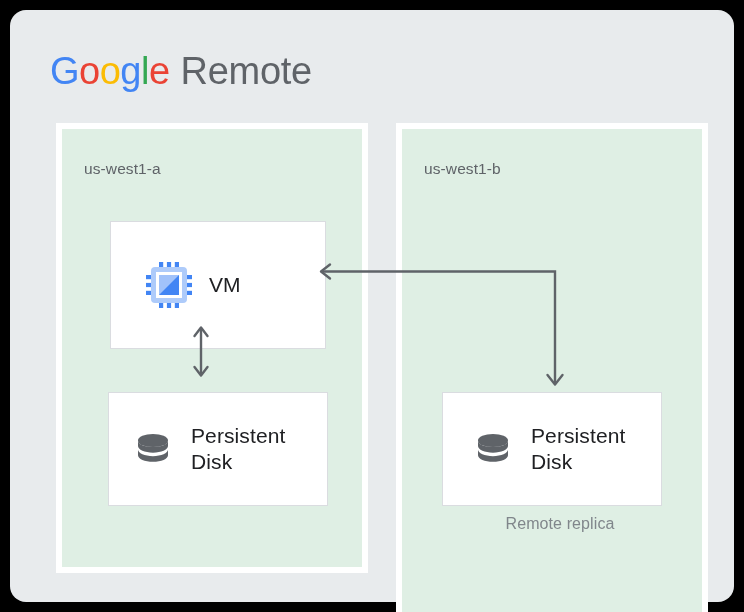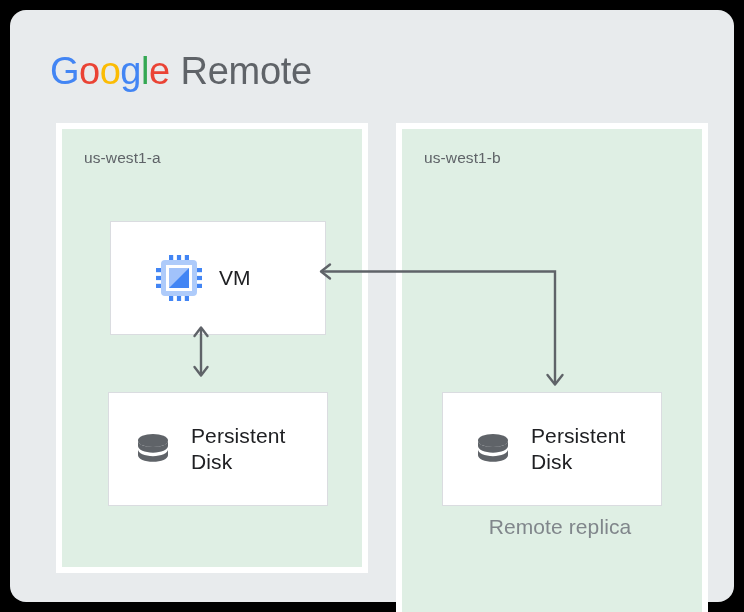"us-west1-a" .zone-label { top: 20px -> 31px }
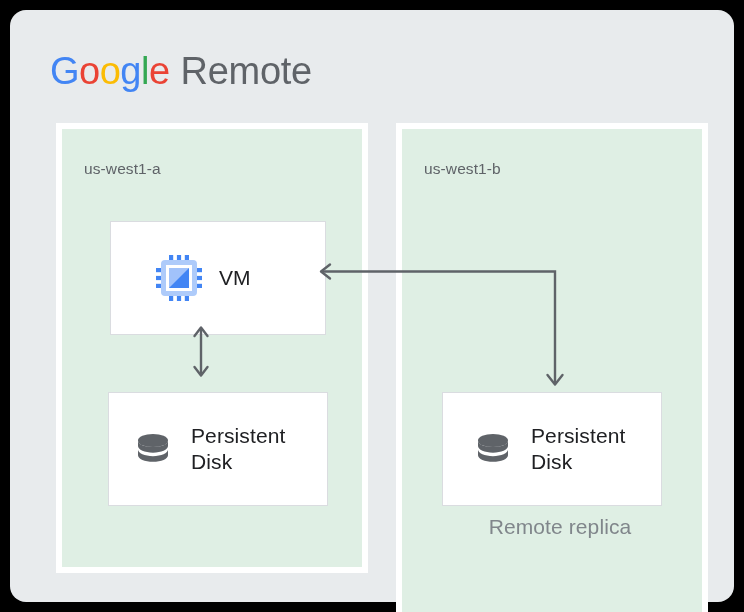"VM" .card-vm { height: 114px -> 128px; padding-left: 44px -> 34px }
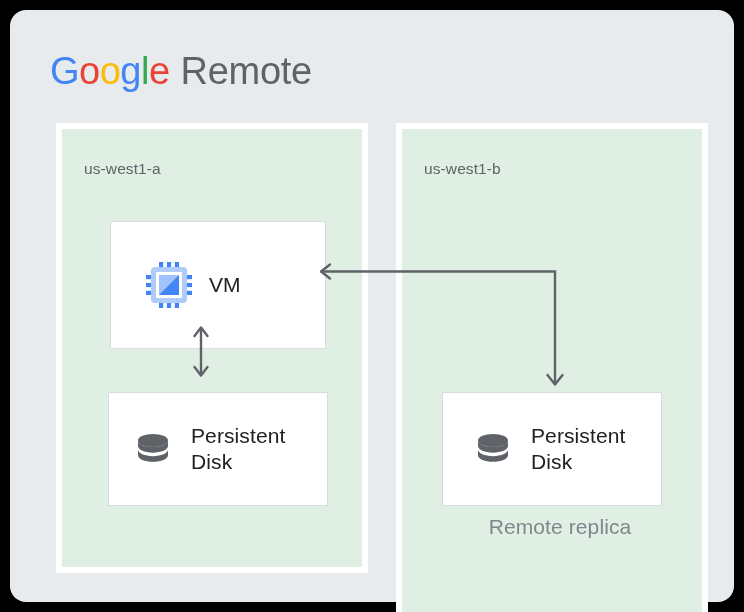"Remote replica" .caption { font-size: 21px -> 16px }
